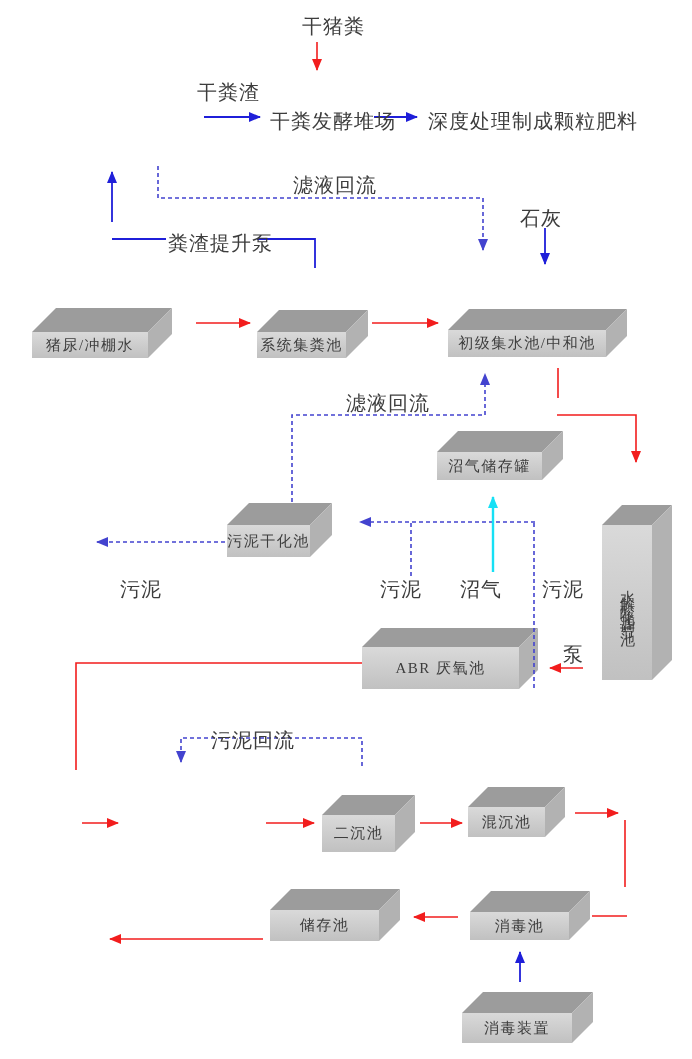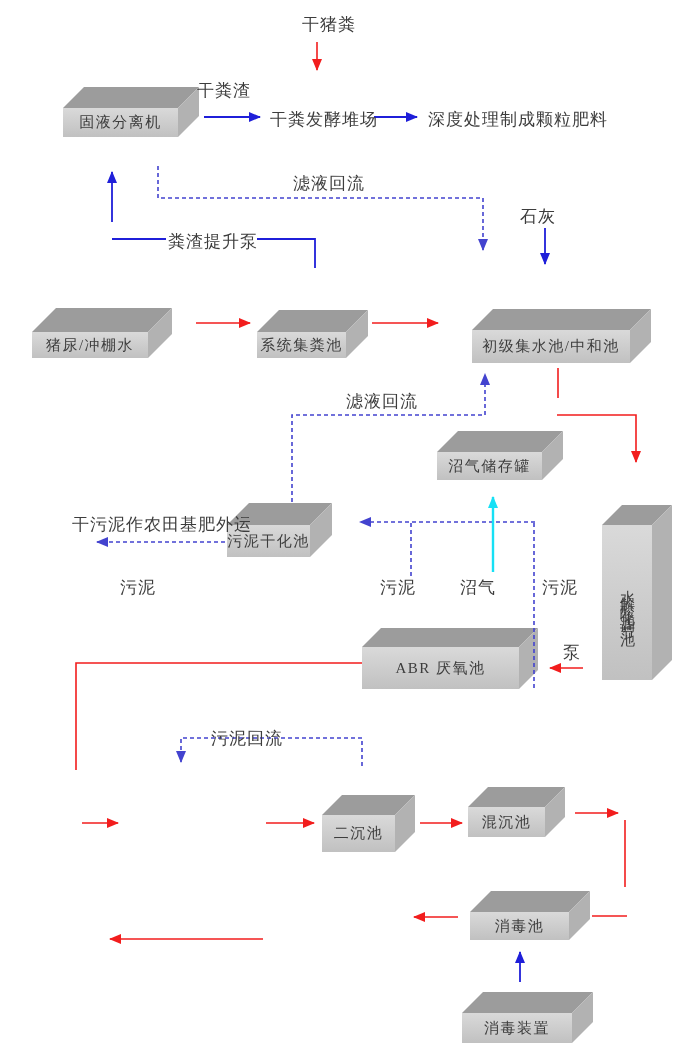"干猪粪" .flabel { font-size: 17px -> 20px }
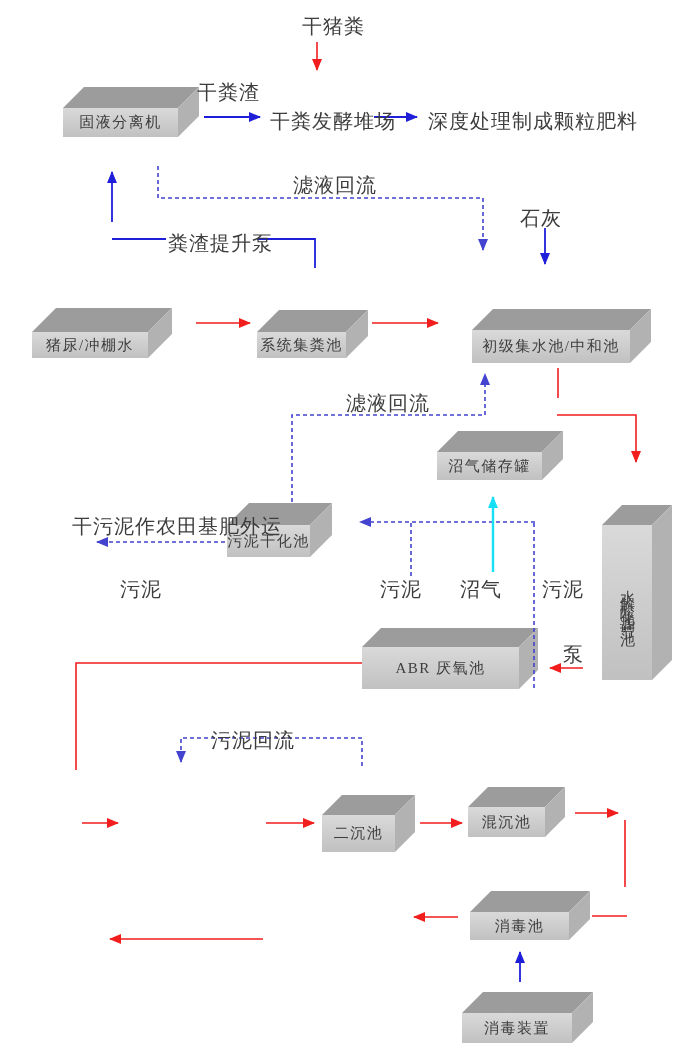"固液分离机" div.box3d { html: <div> <span>固液分离机</span> </div> -> none }
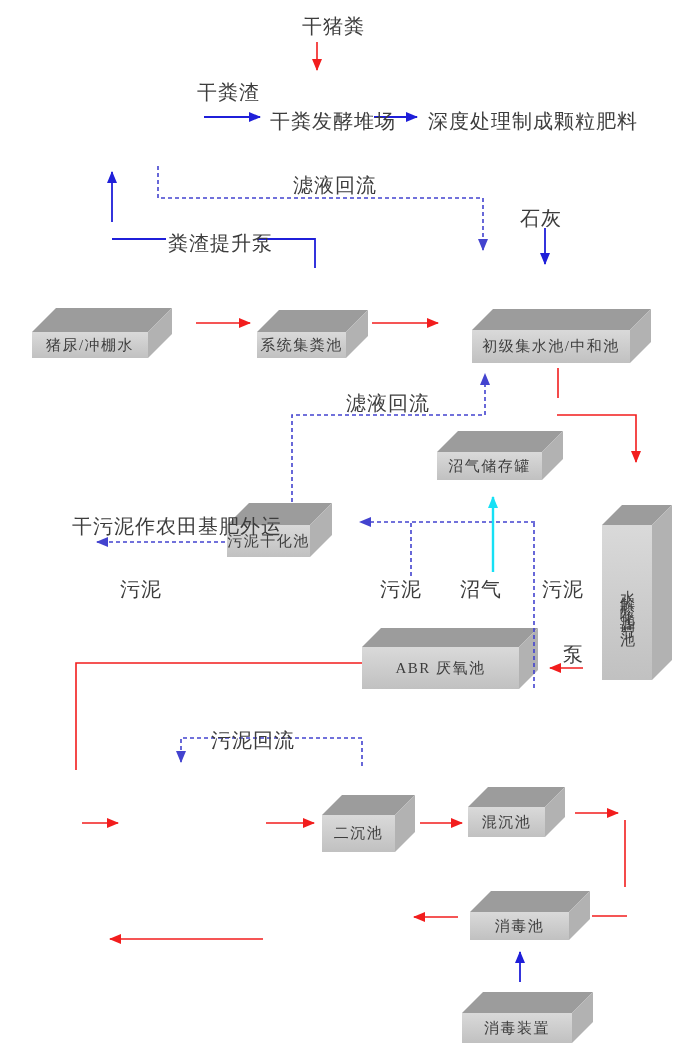"初级集水池/中和池" div.box3d { height: 33px -> 27px; left: 472px -> 448px }
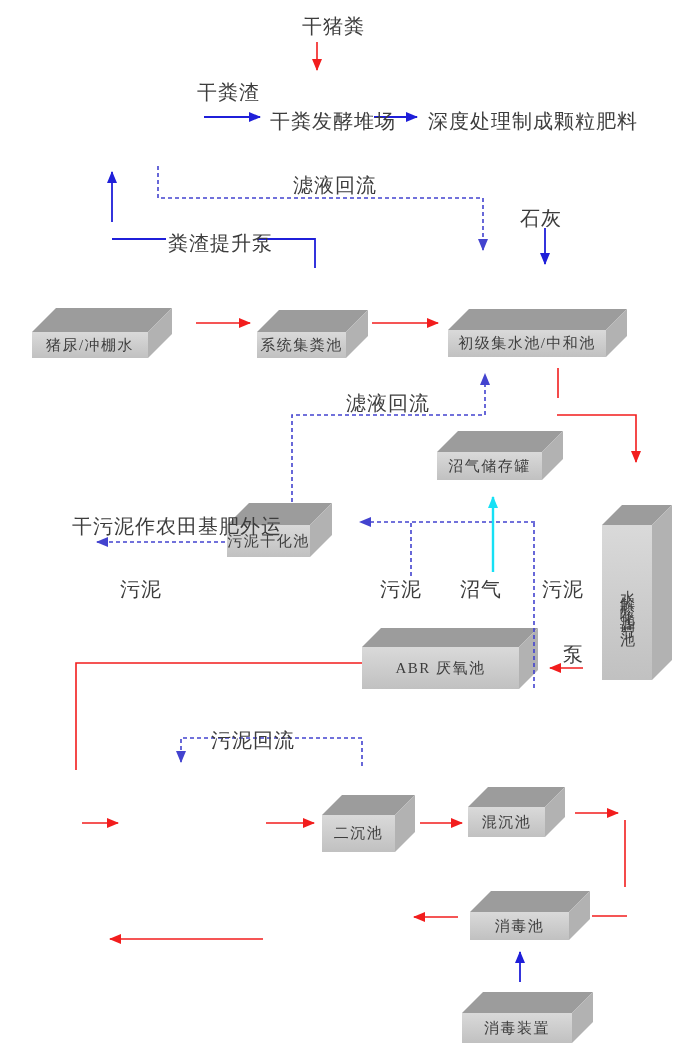"干污泥作农田基肥外运" div.flabel { html: <div>干污泥作农田基肥外运</div> -> none }
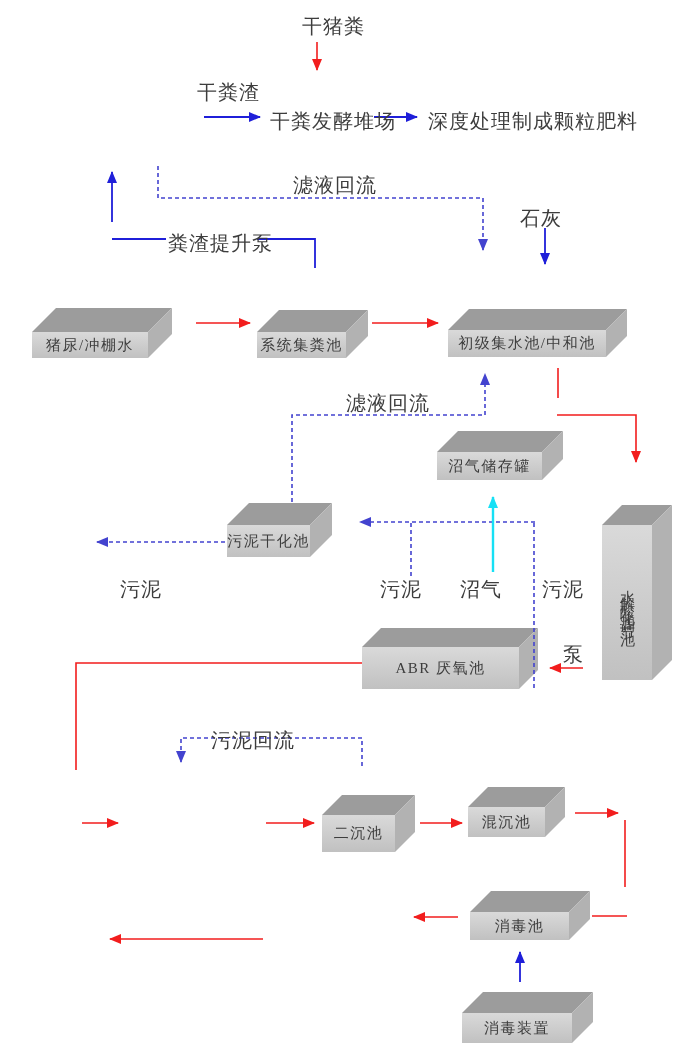"储存池" div.box3d { html: none -> <div> <span>储存池</span> </div> }
